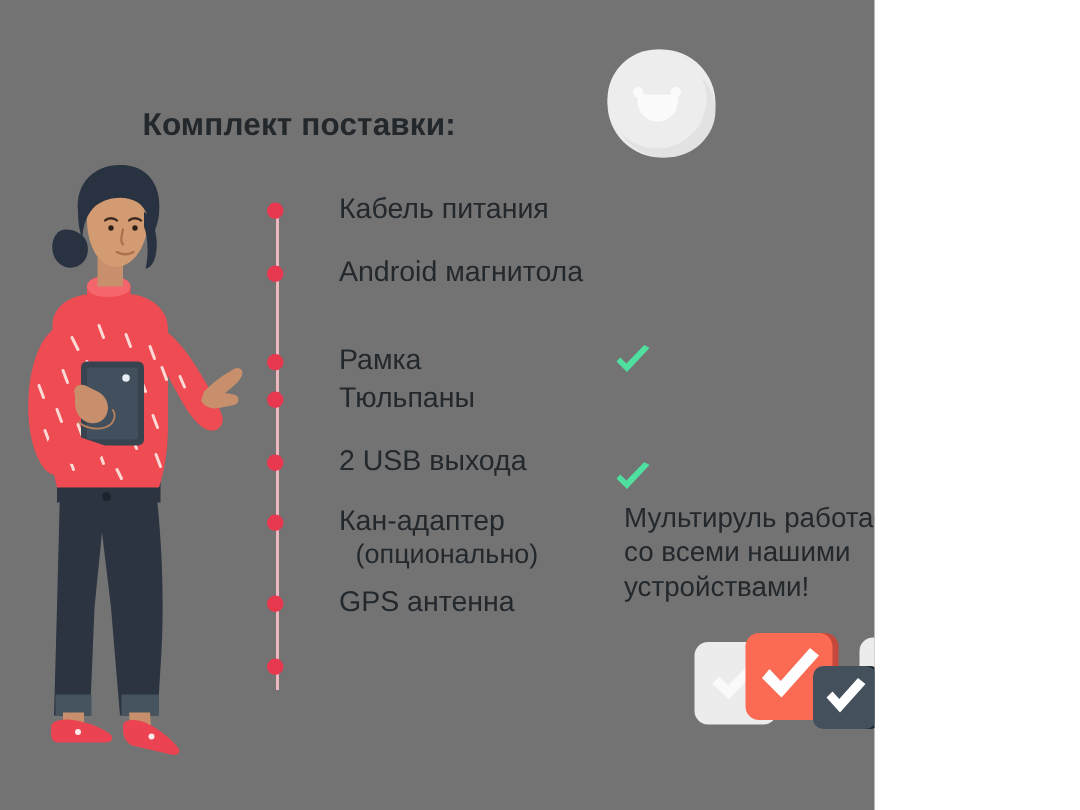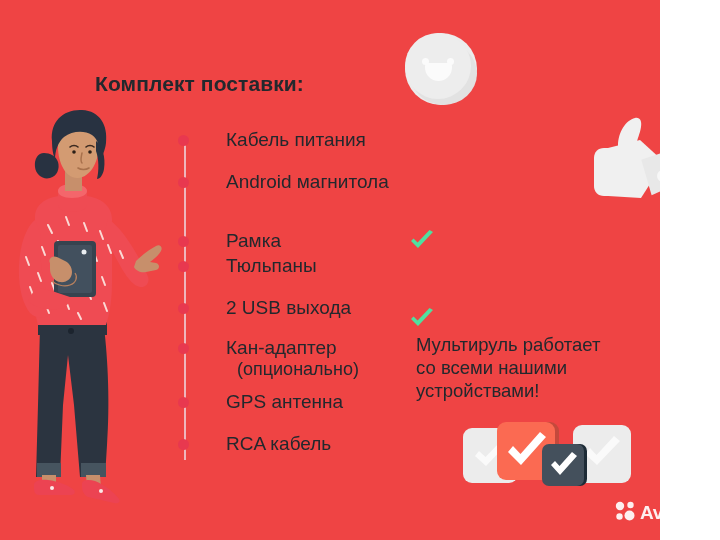"Комплект поставки:" #canvas { background: #ef4444 -> #737373; width: 660px -> 583px }
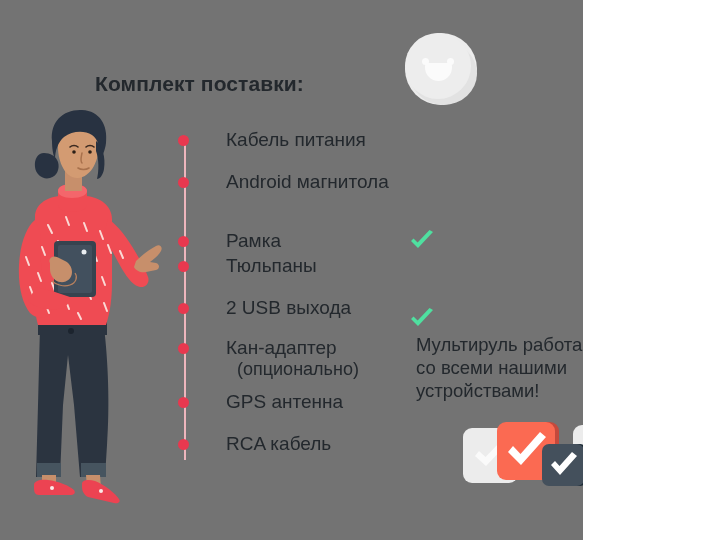"RCA кабель" span.bullet-text { html: <span>RCA кабель</span> -> none }
